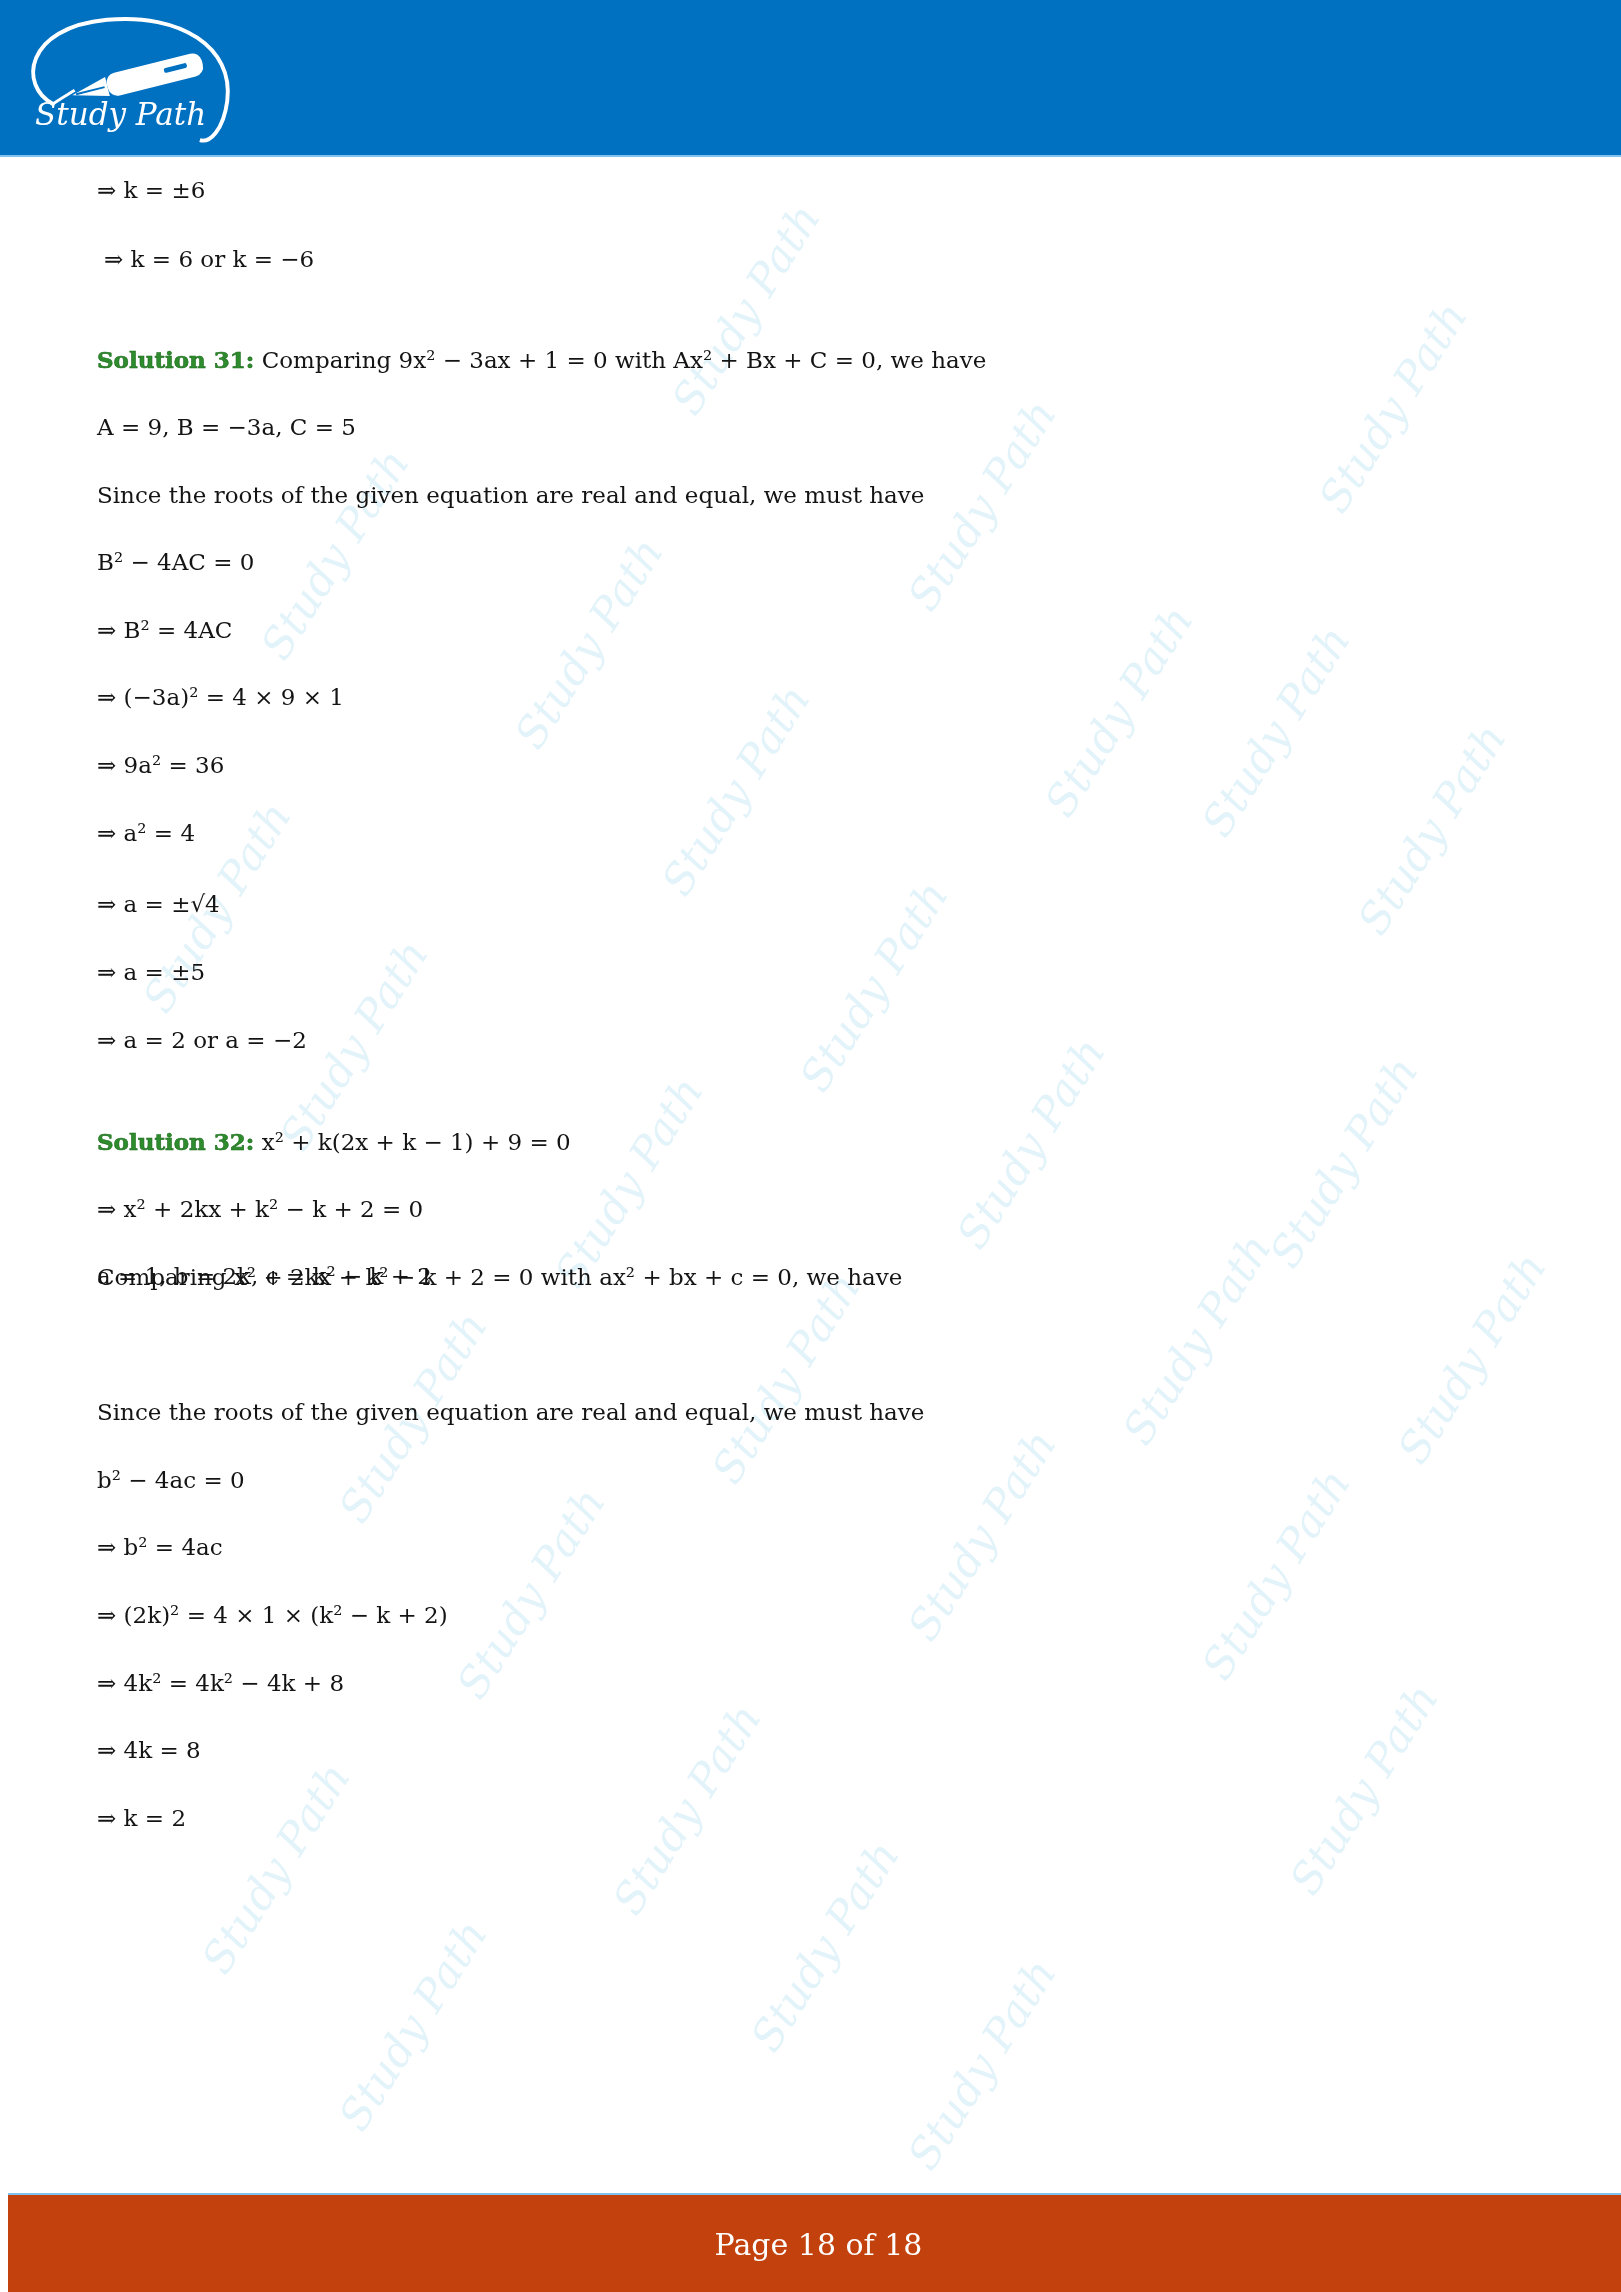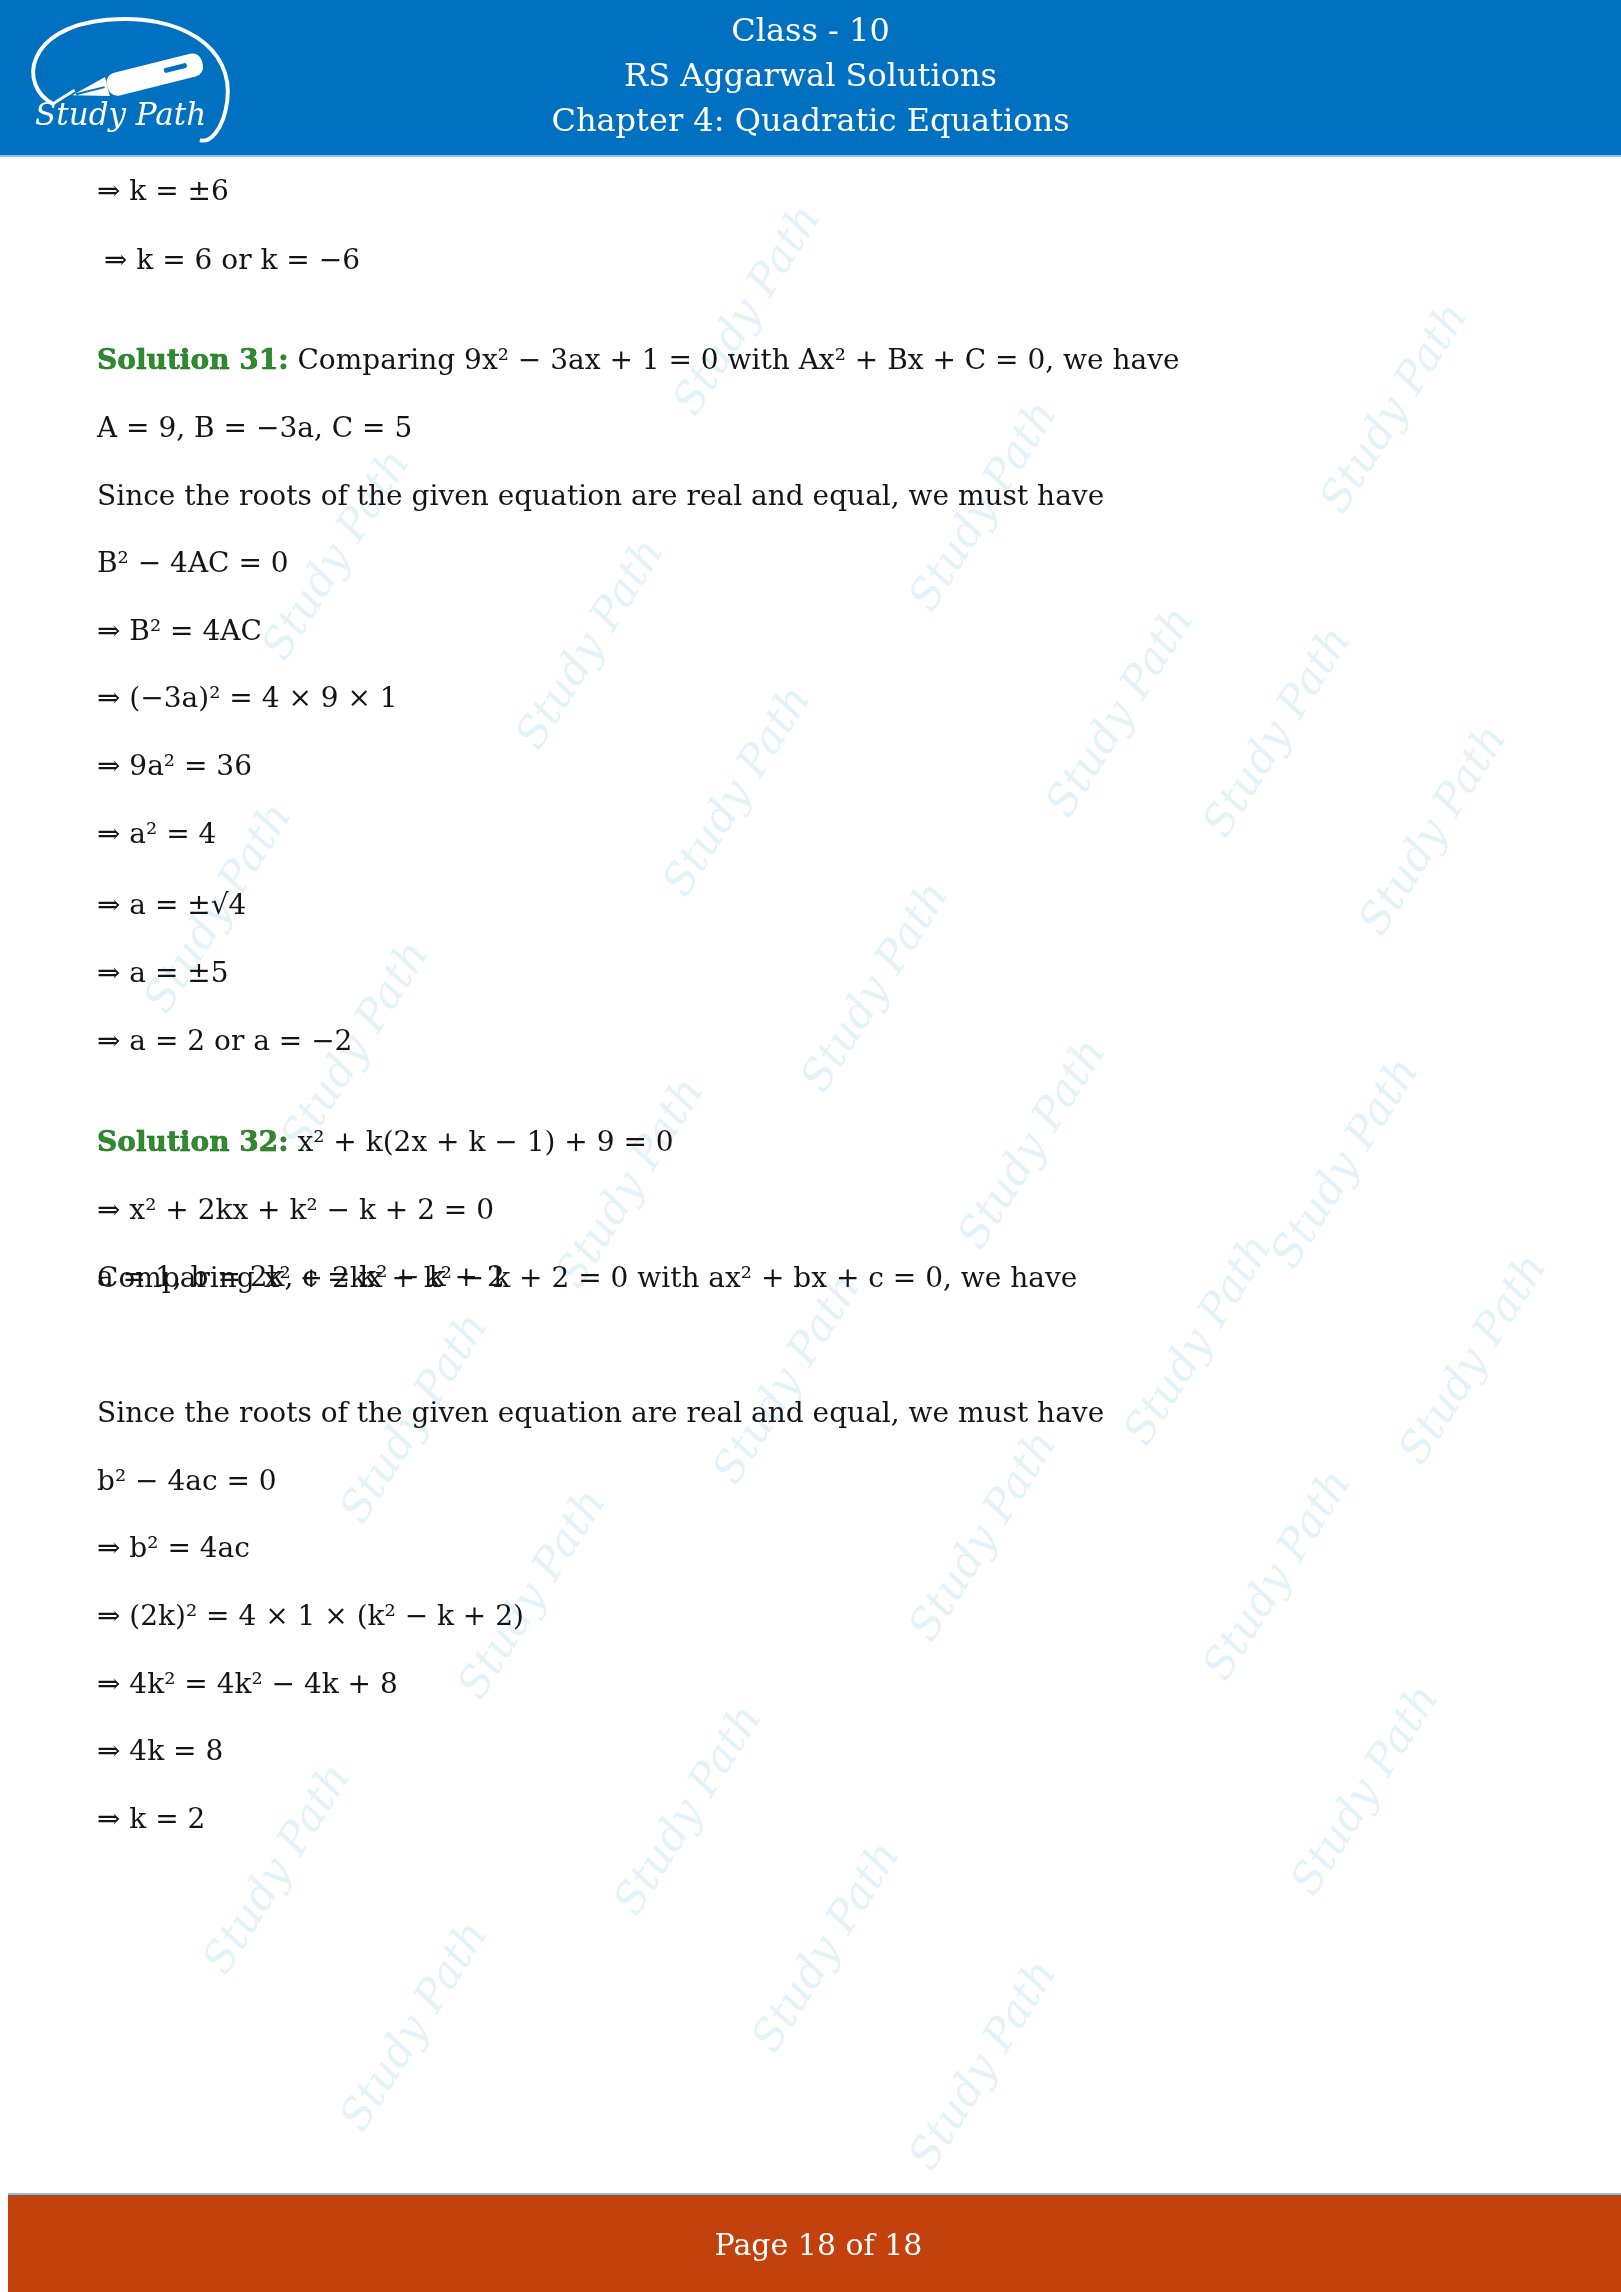"Class - 10" div.header-titles { html: <div> <div>Class - 10</div> <div>RS Aggarwal Solutions</div> <div>Chapter 4: Quadratic Equations</div> </div> -> none }
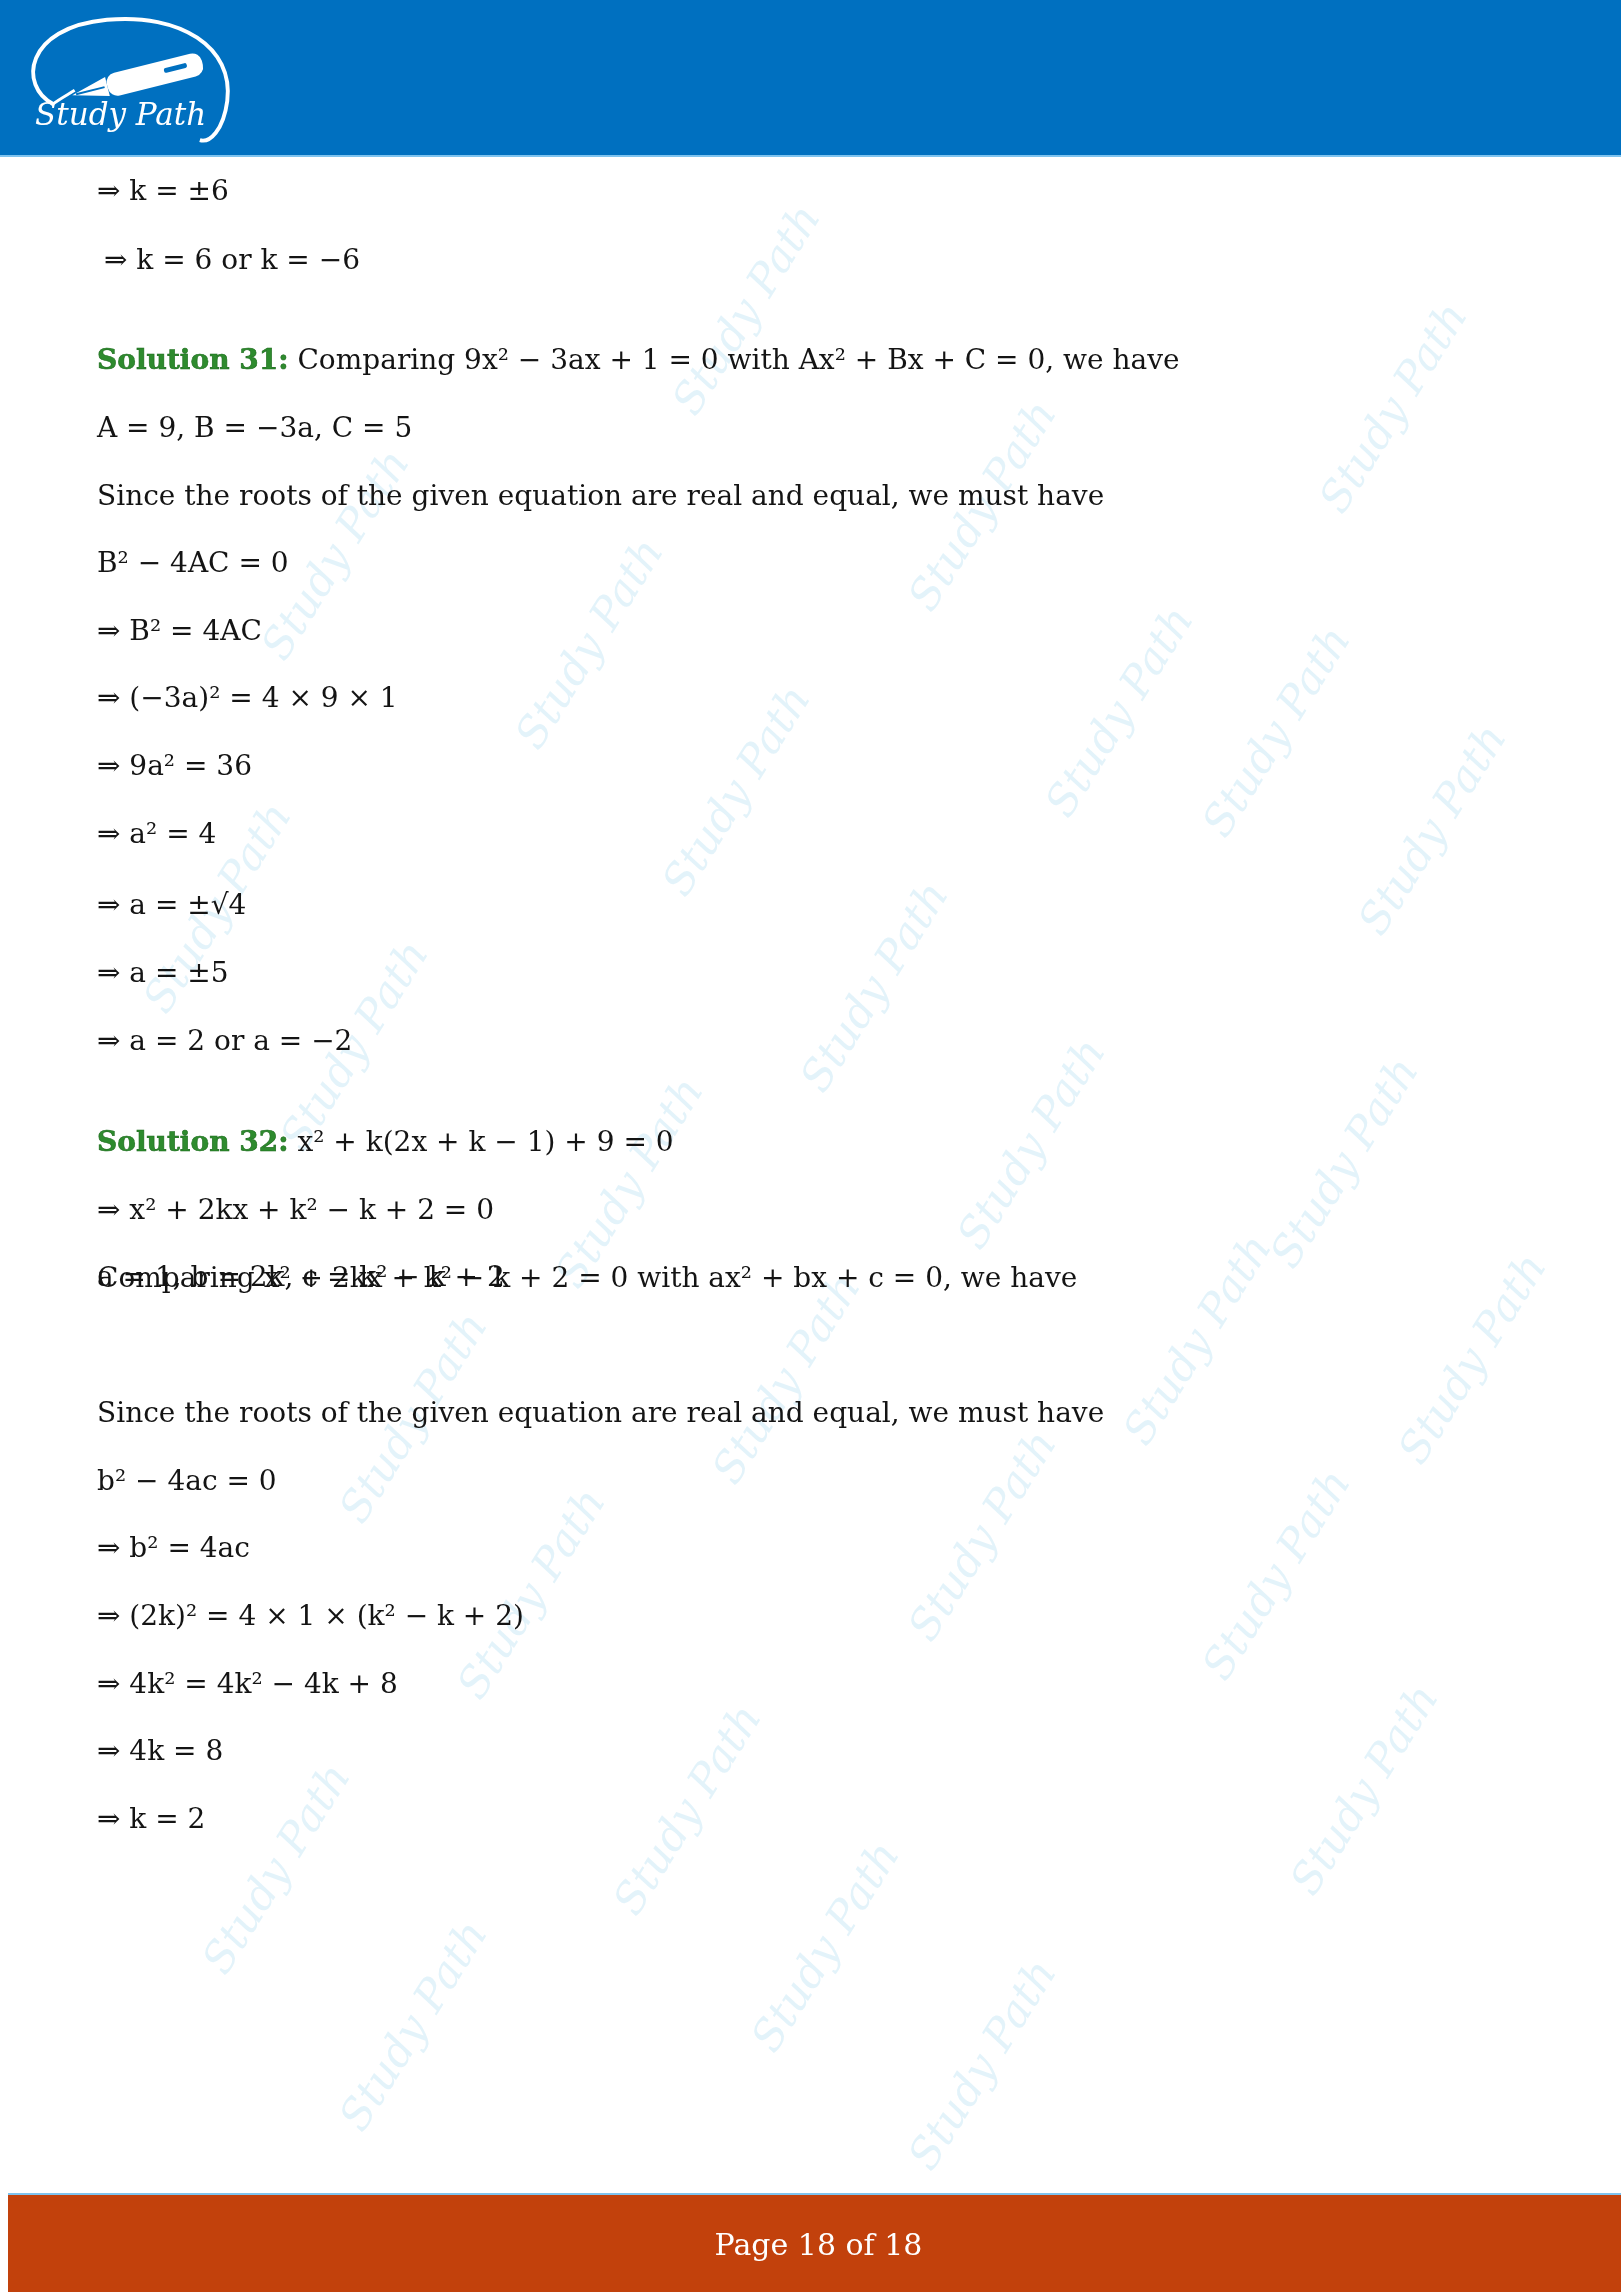"⇒ k = ±6" .line { font-size: 28px -> 23px }
